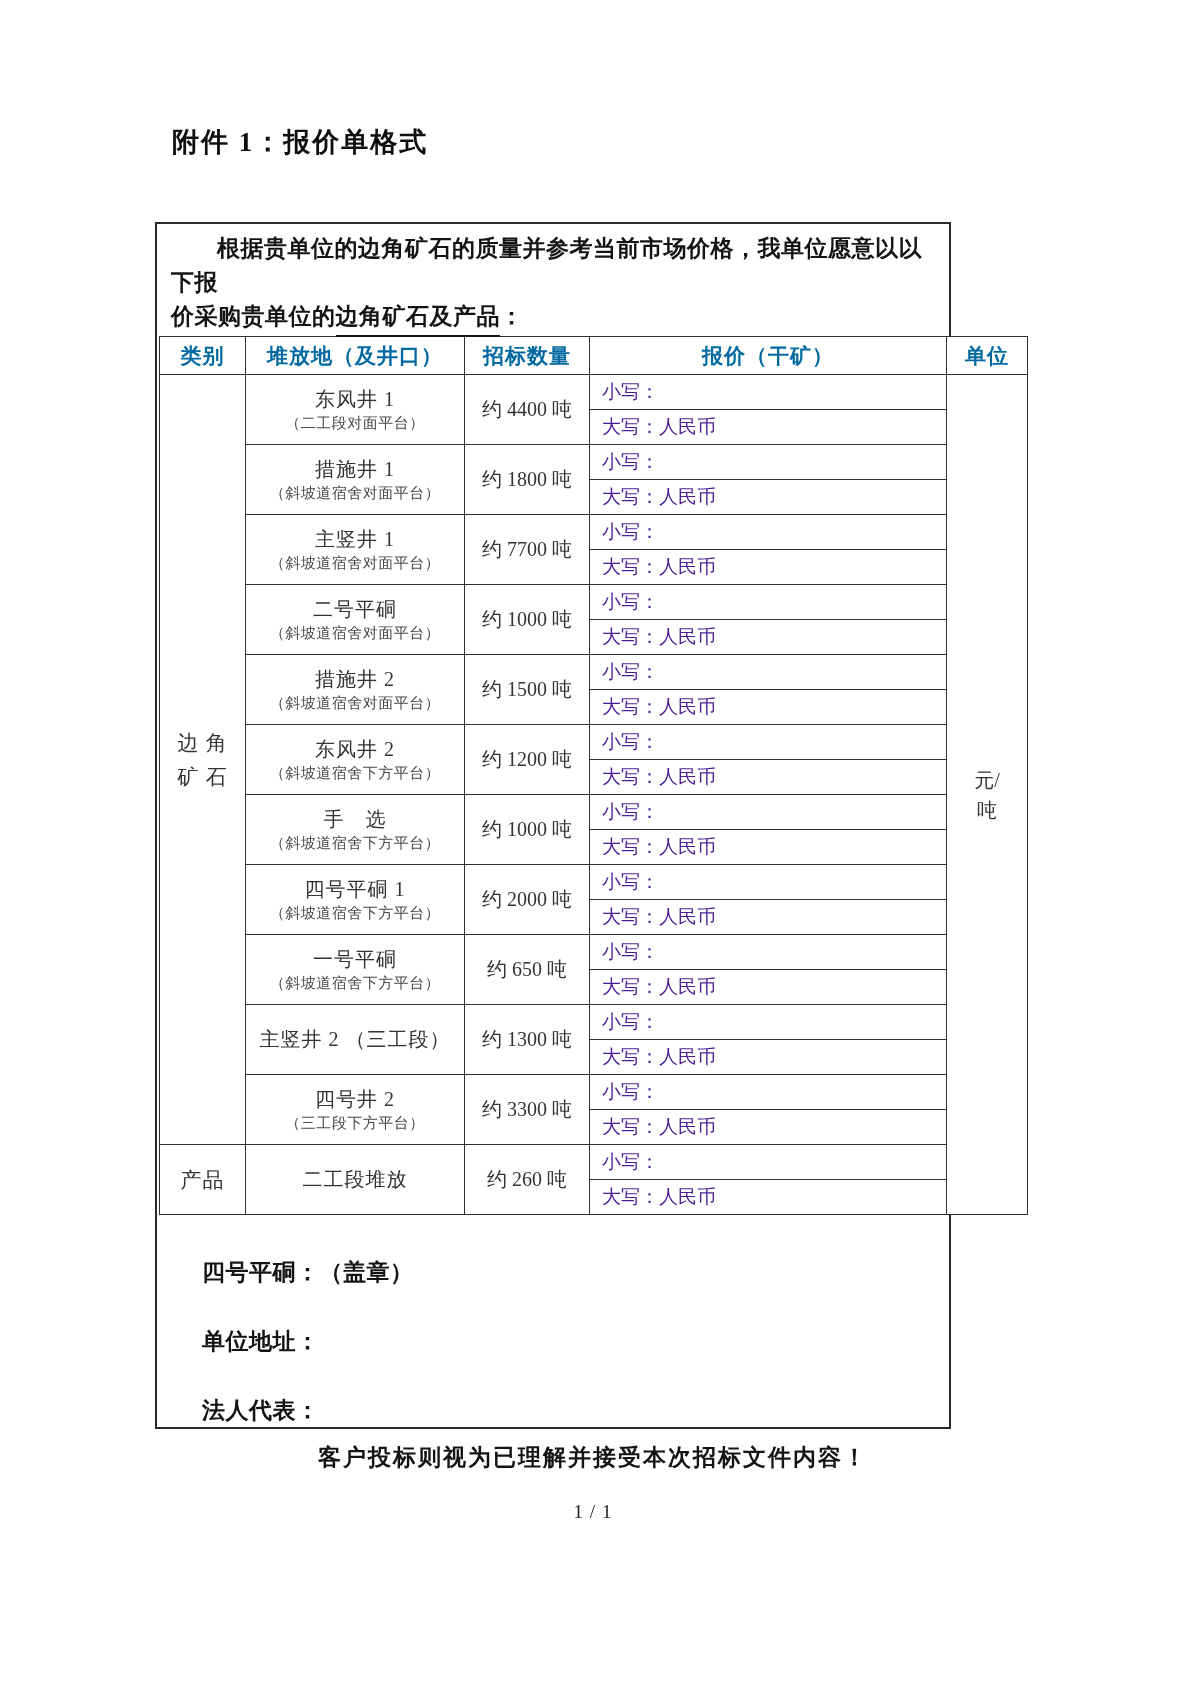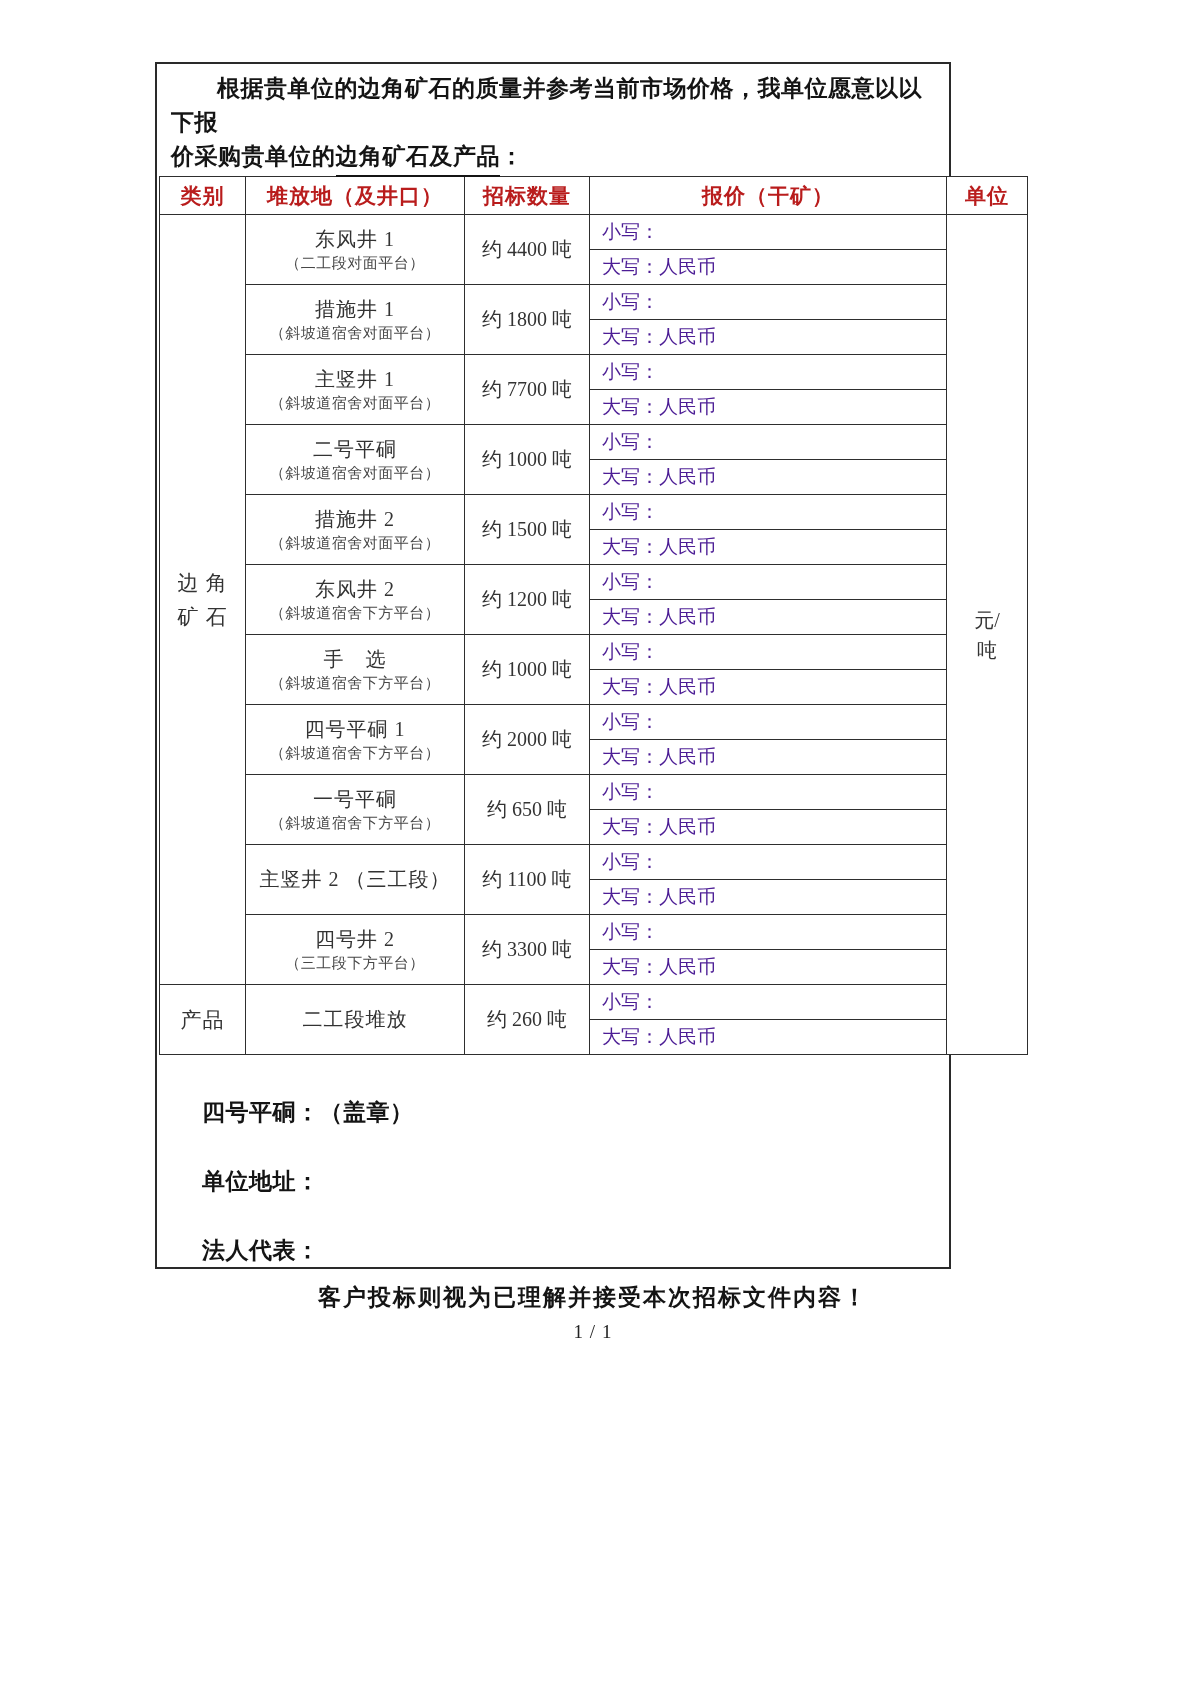"附件 1：报价单格式" h1.title { html: none -> <h1>附件 1：报价单格式</h1> }
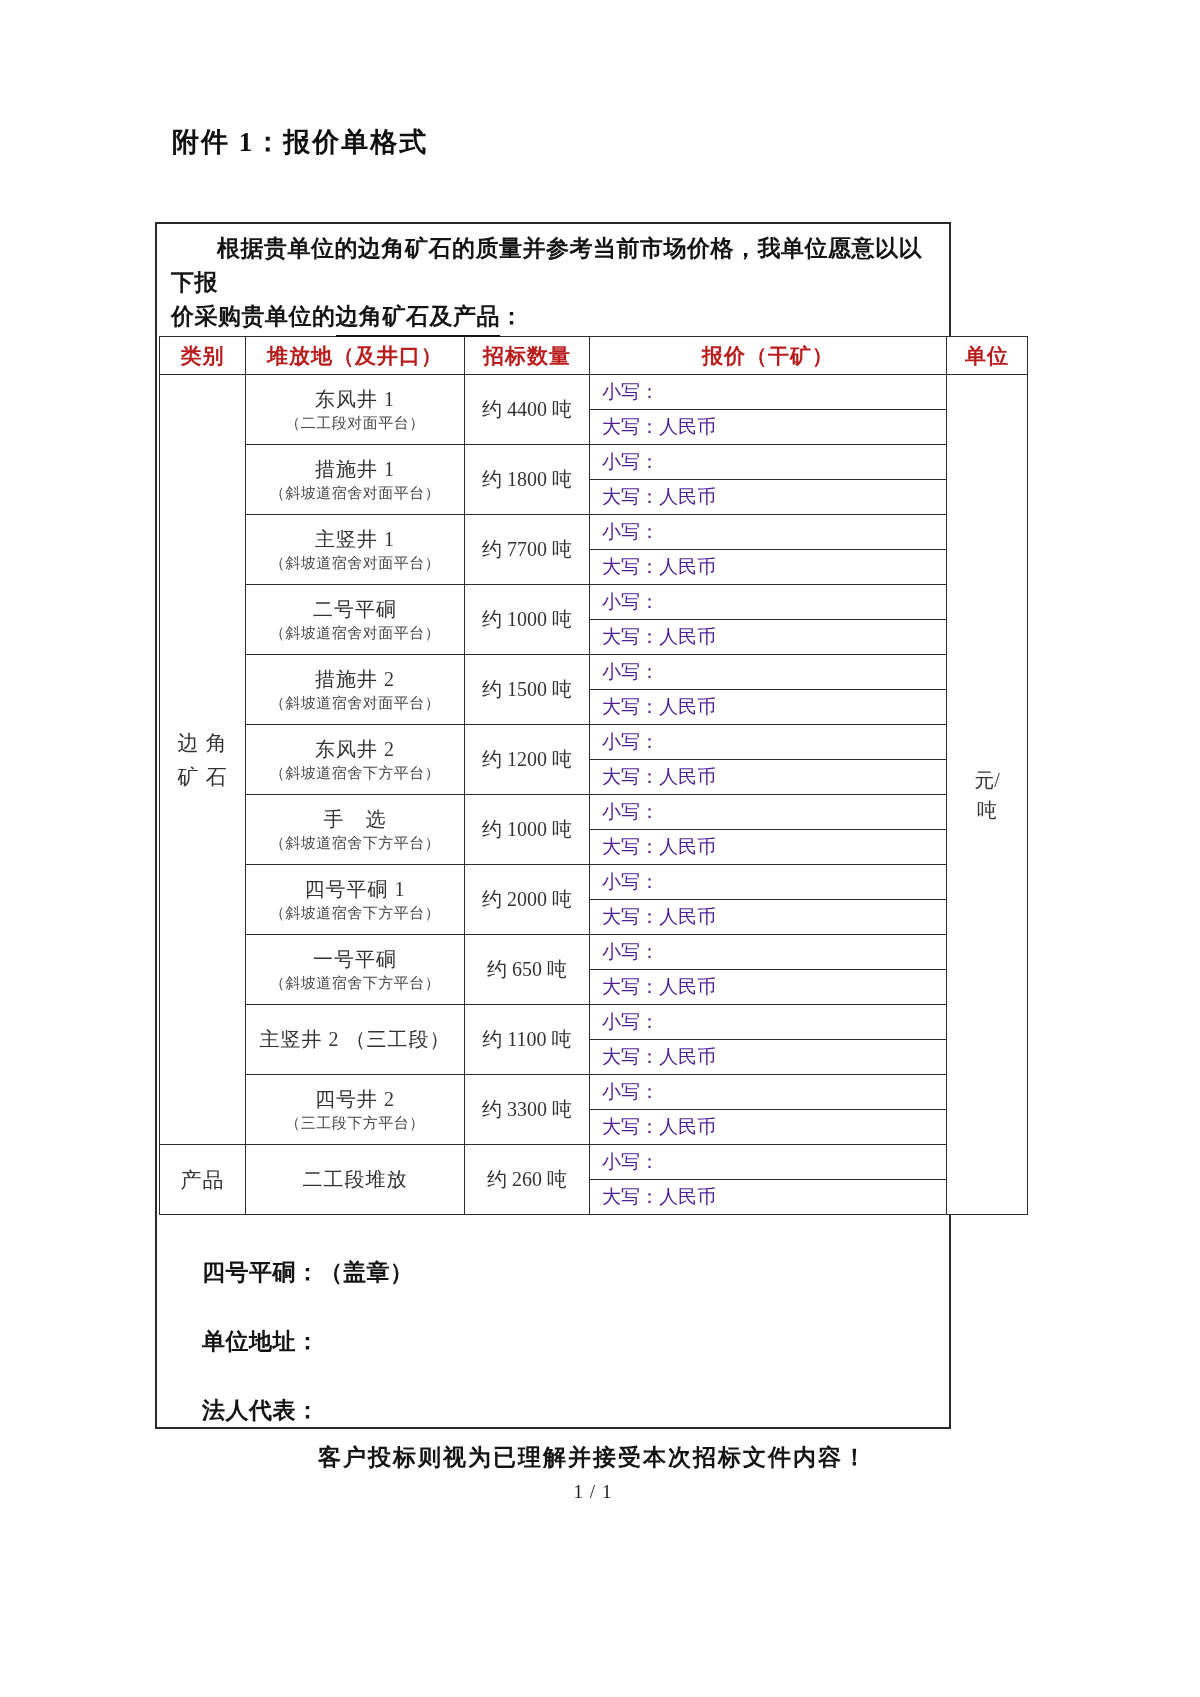"类别" .quote th { color: #b91c1c -> #0369a1 }
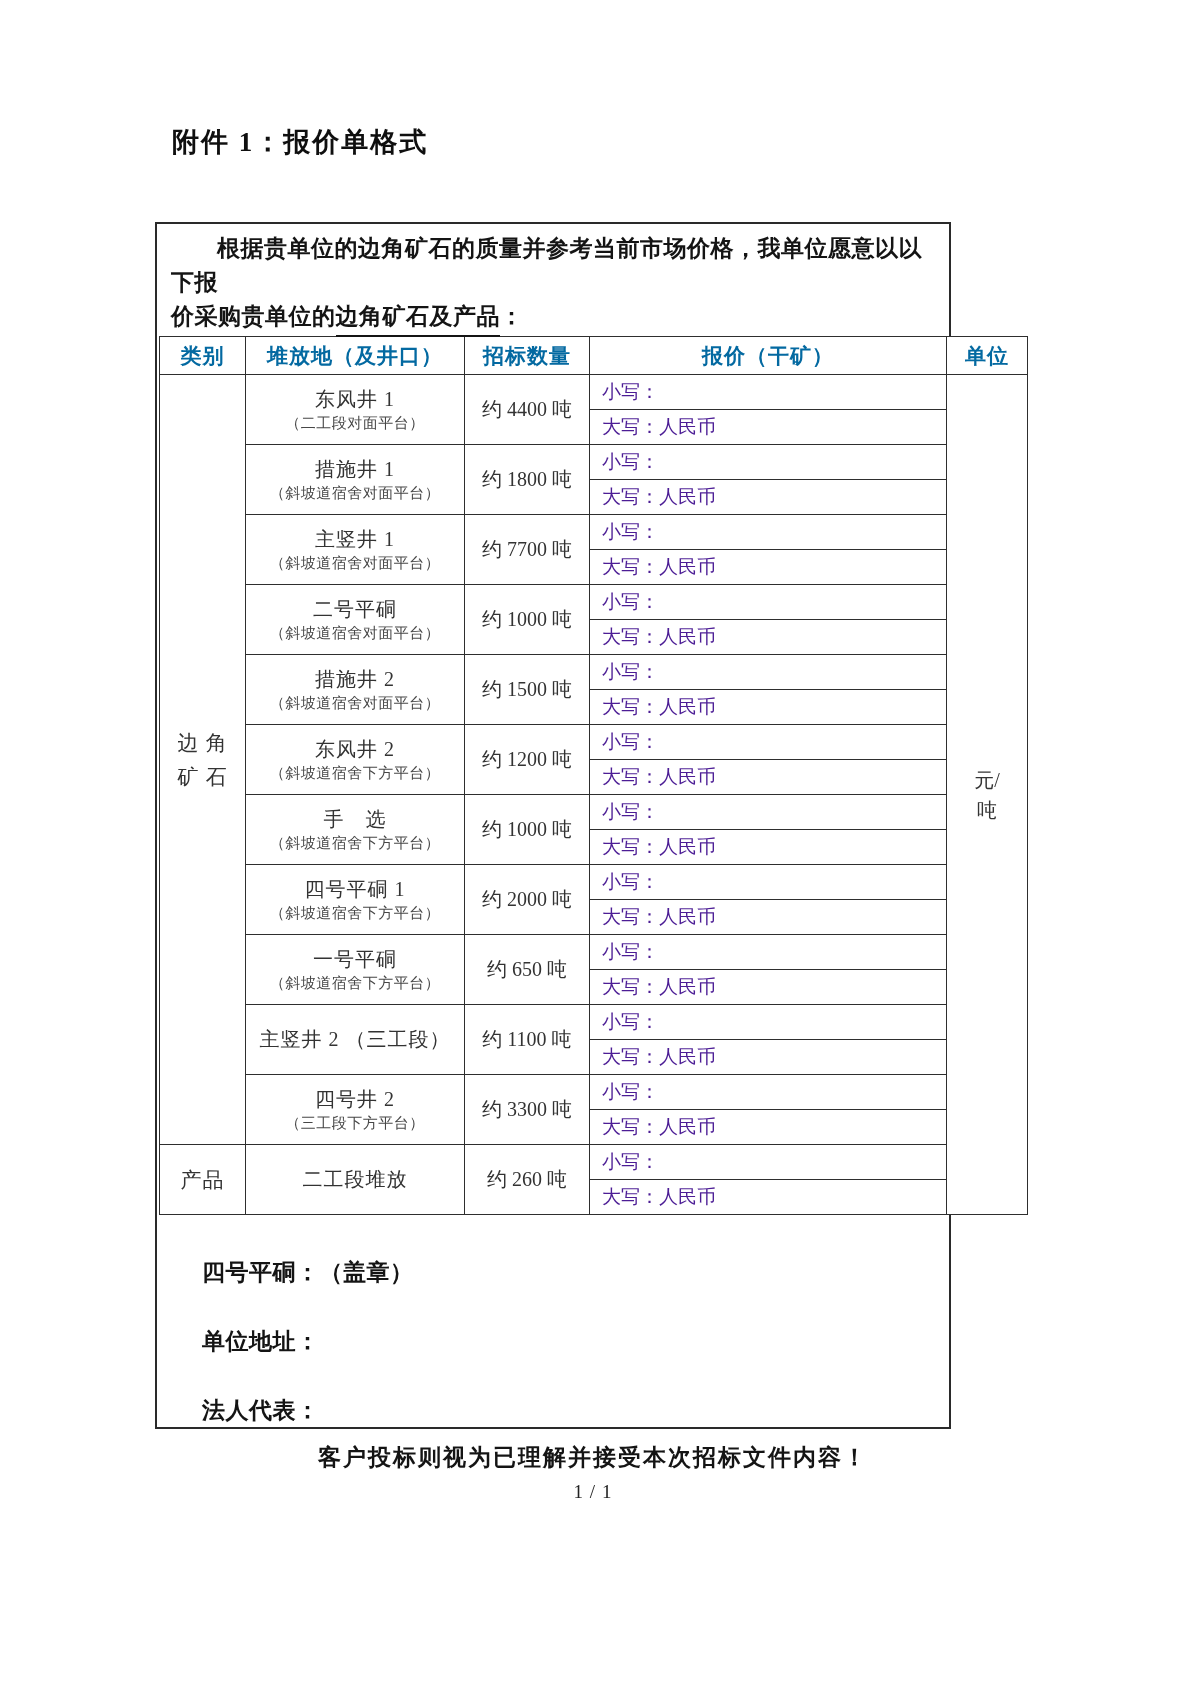"约 1100 吨" td.qty { text: 1100 -> 1300 }
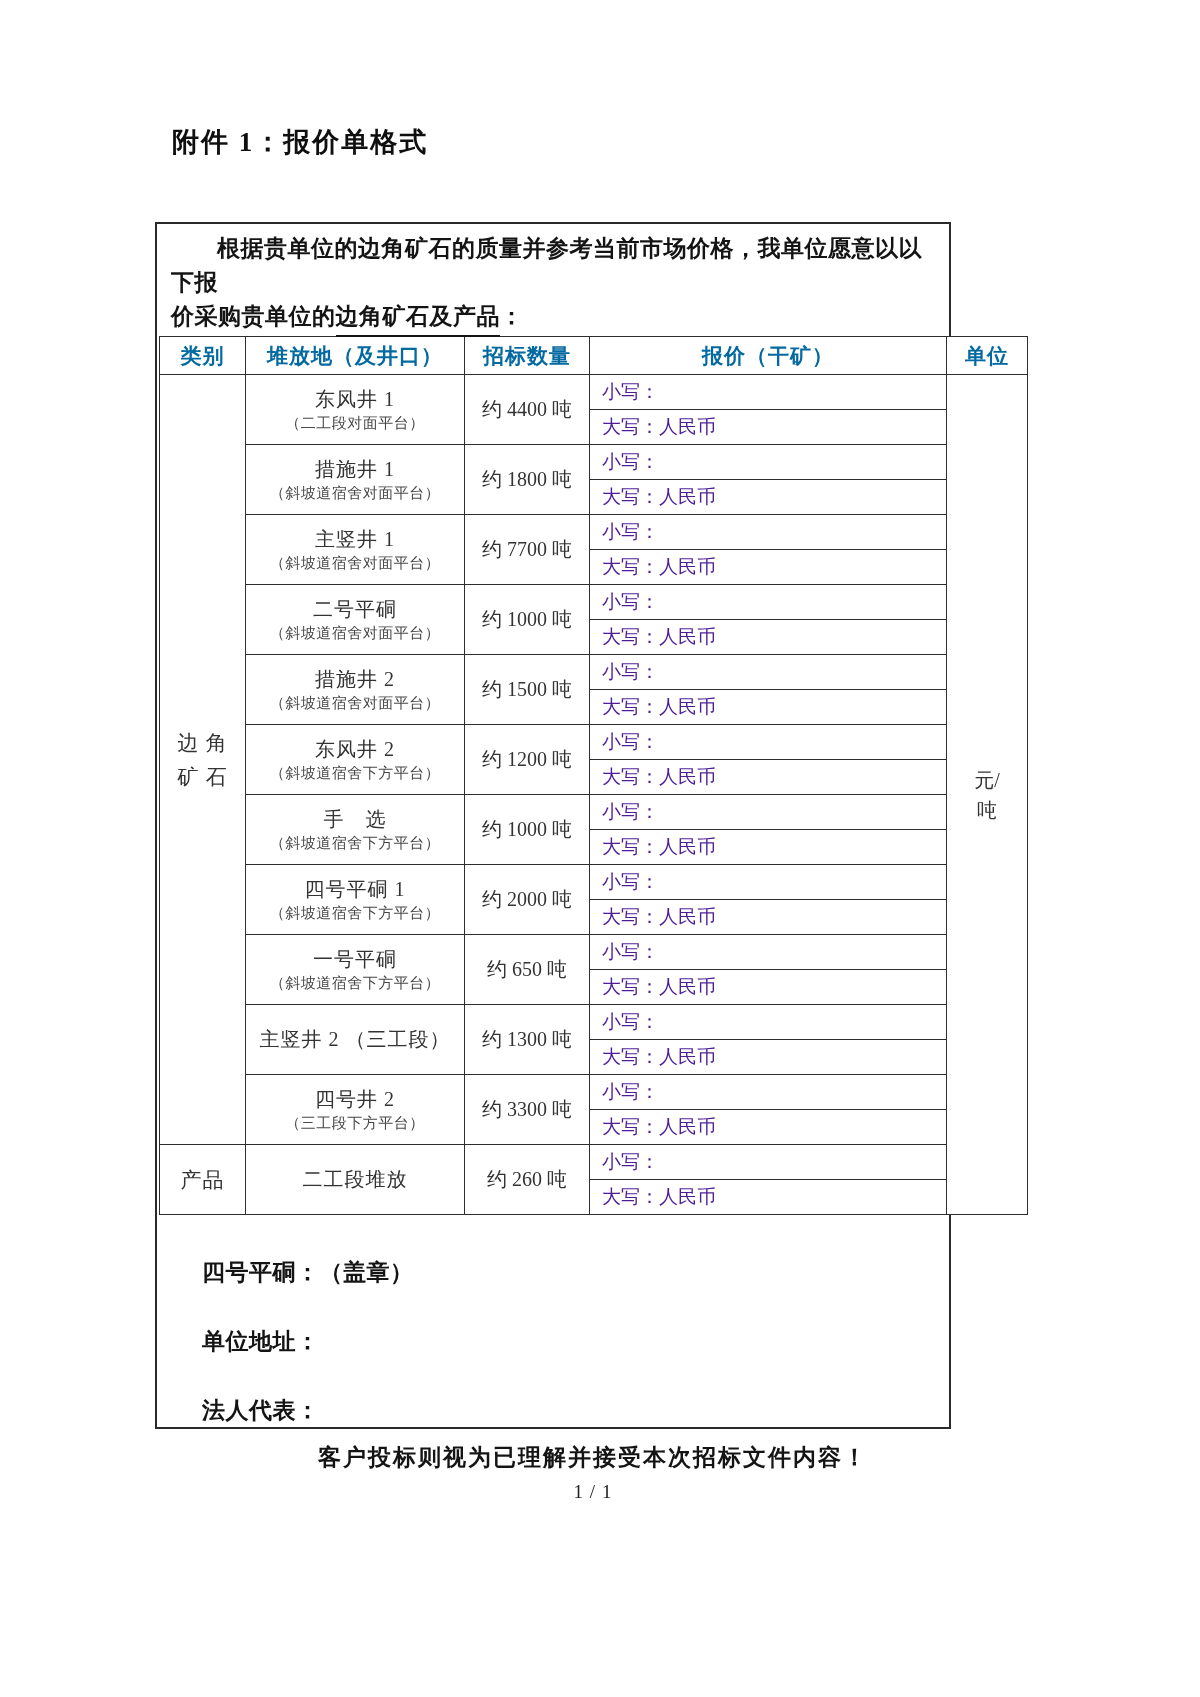"1 / 1" .page-number { margin-top: 8px -> 28px }
